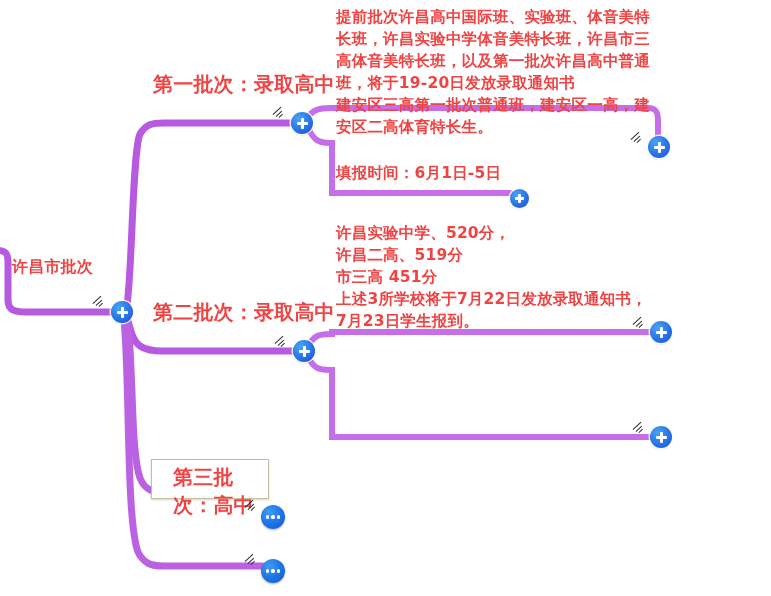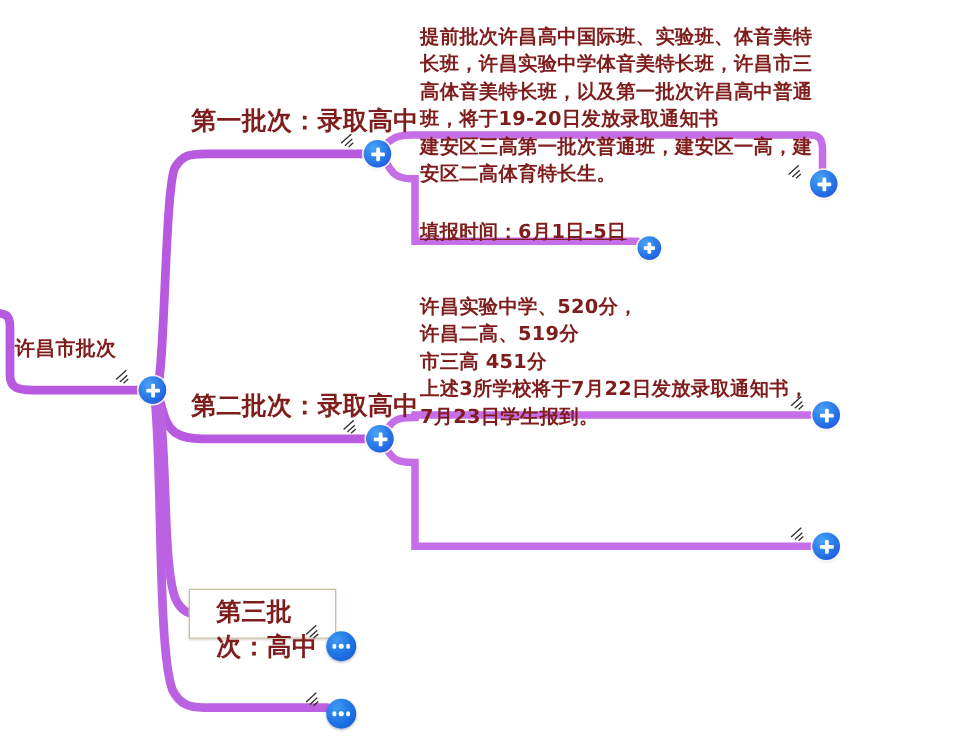"提前批次许昌高中国际班、实验班、体音美特长班，许昌实验中学体音美特长班，许昌市三" .node { color: #7f1d1d -> #ef4444; margin-top: 12px -> none }
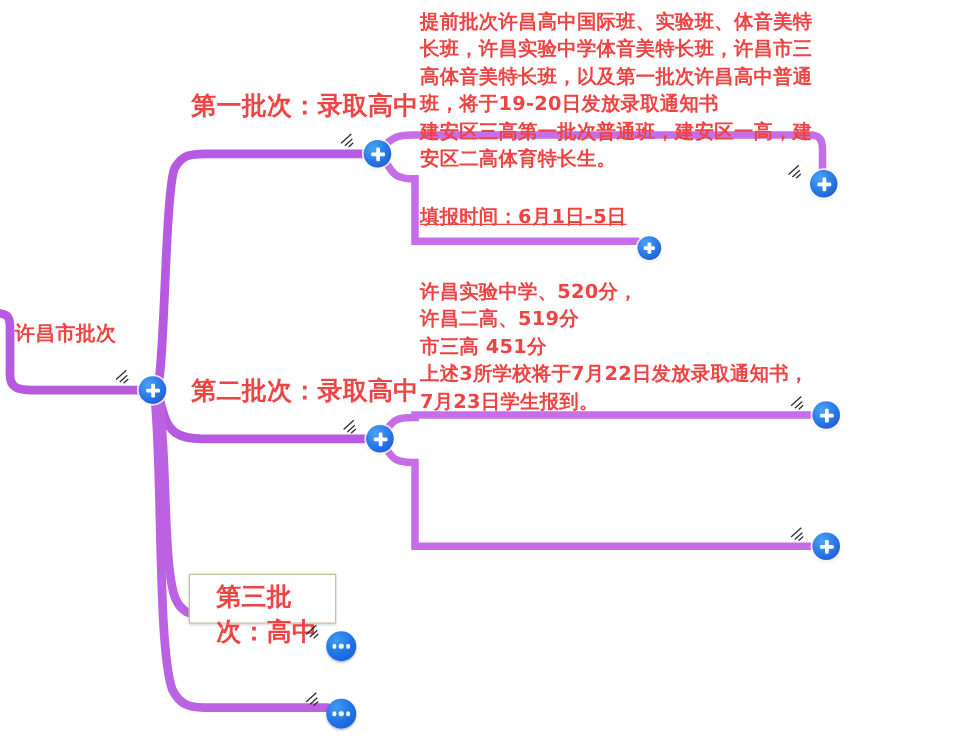"填报时间：6月1日-5日" div.node { text-decoration: underline -> none }
